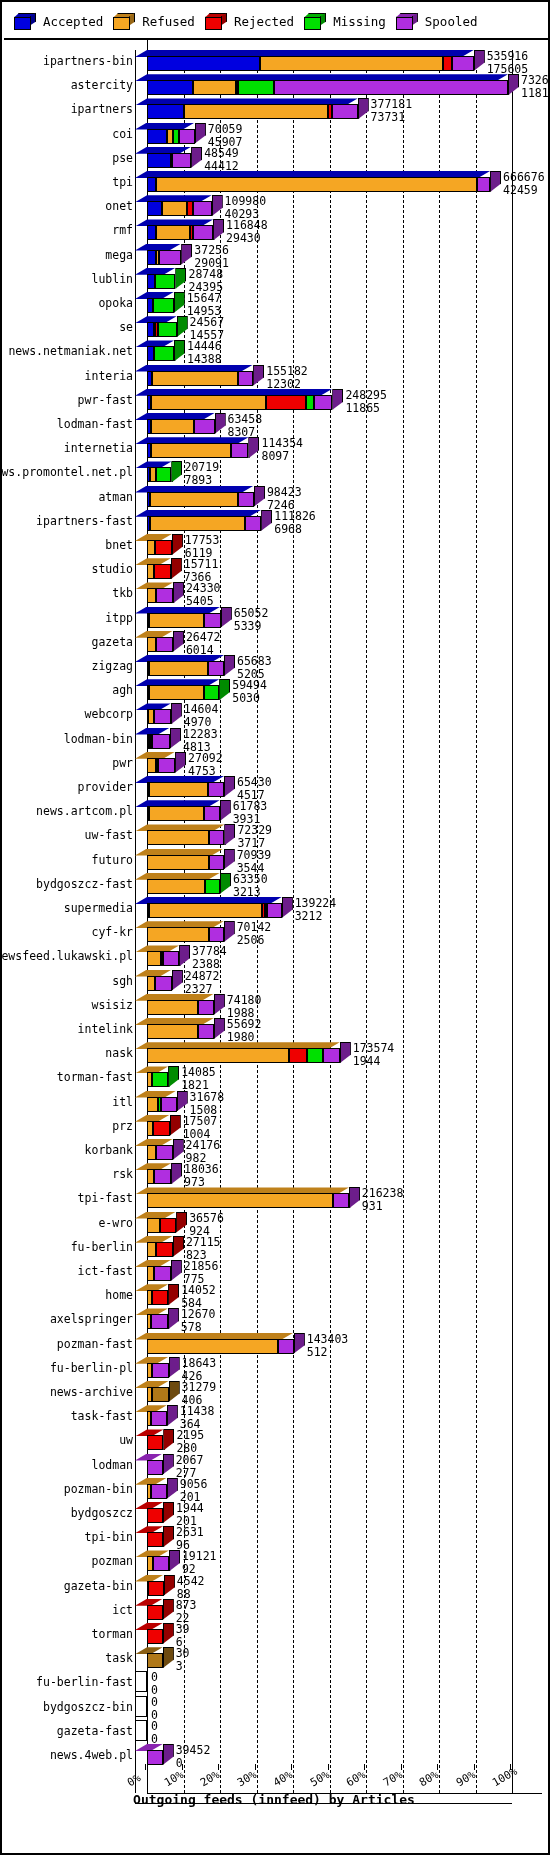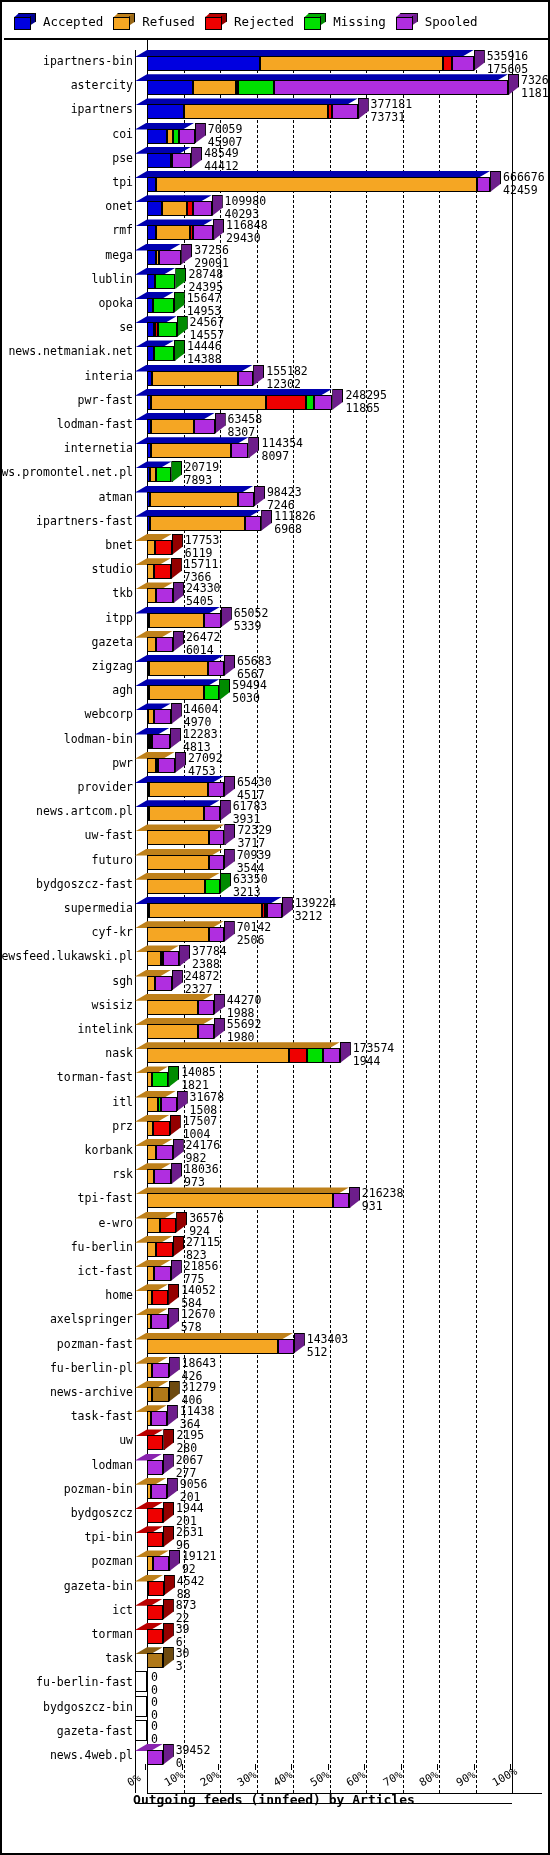"6567" div.vals { text: 6567 -> 5205 }
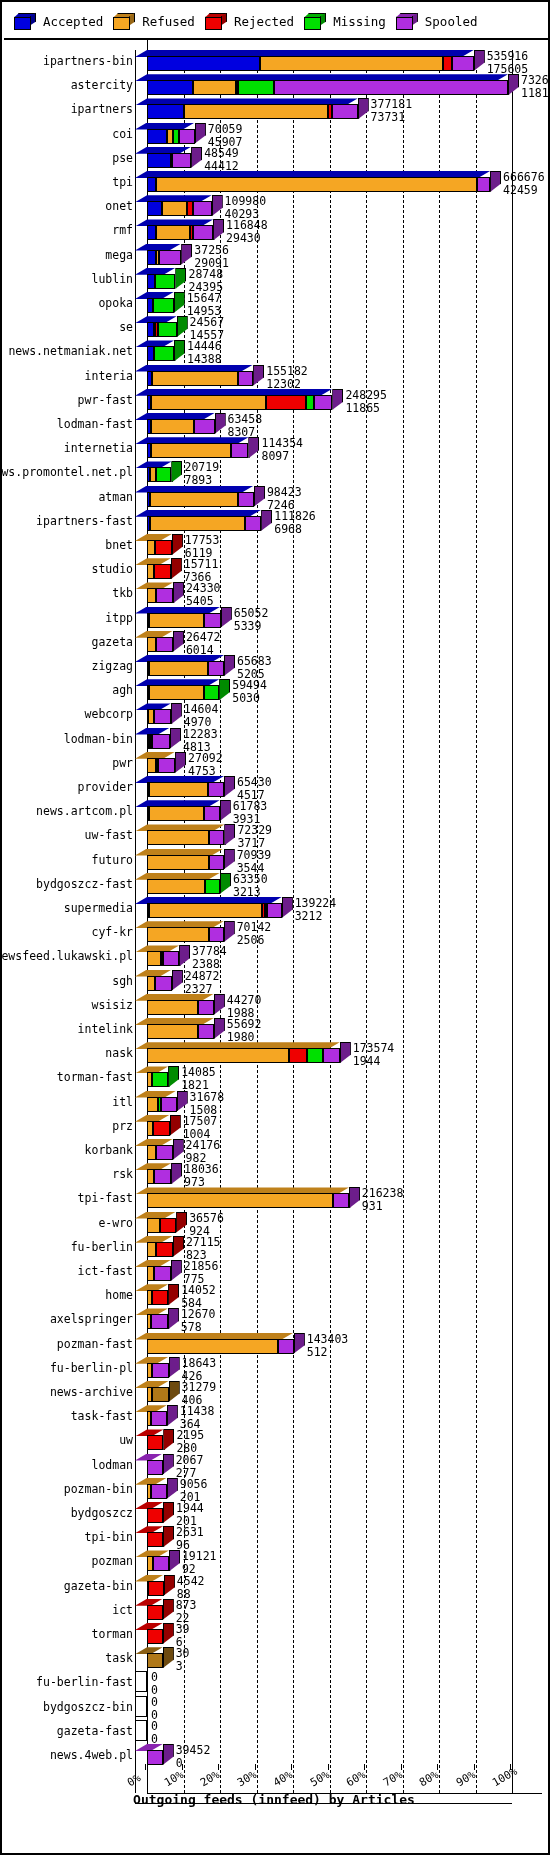"44270" div.vals { text: 44270 -> 74180 }
